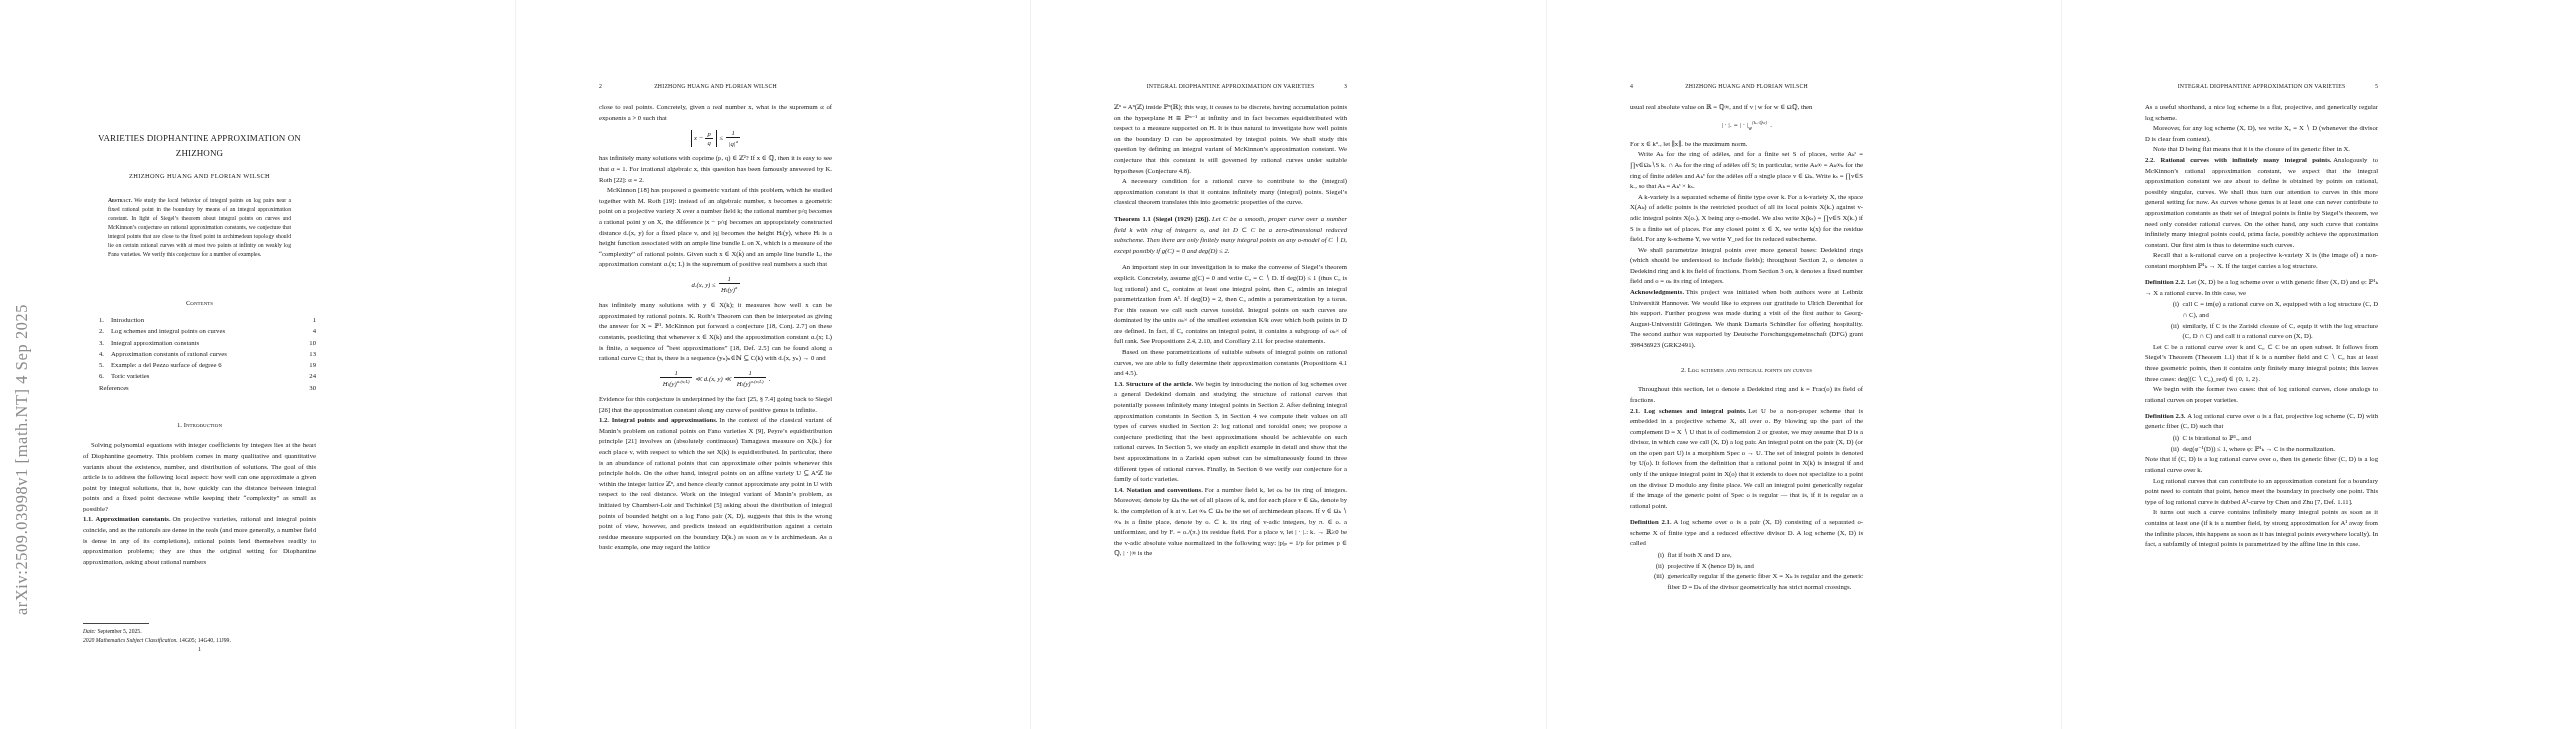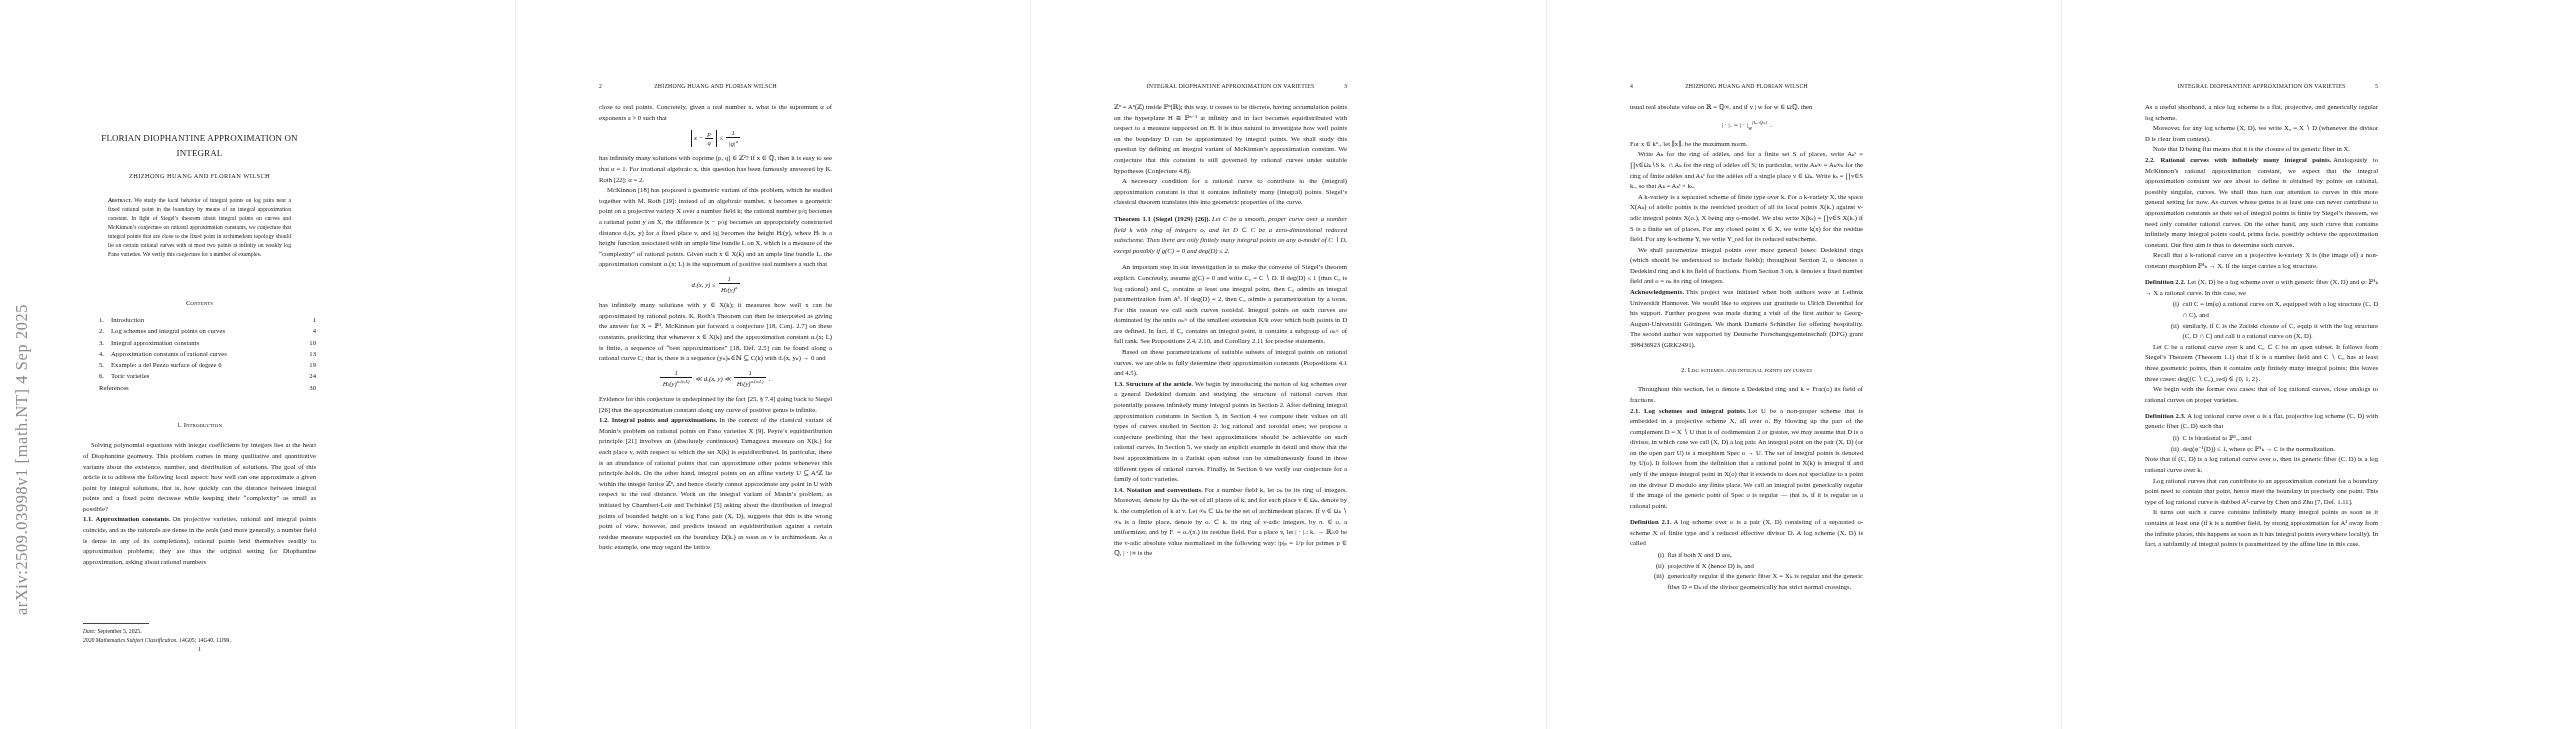"FLORIAN DIOPHANTINE APPROXIMATION ON" div { text: FLORIAN -> VARIETIES }
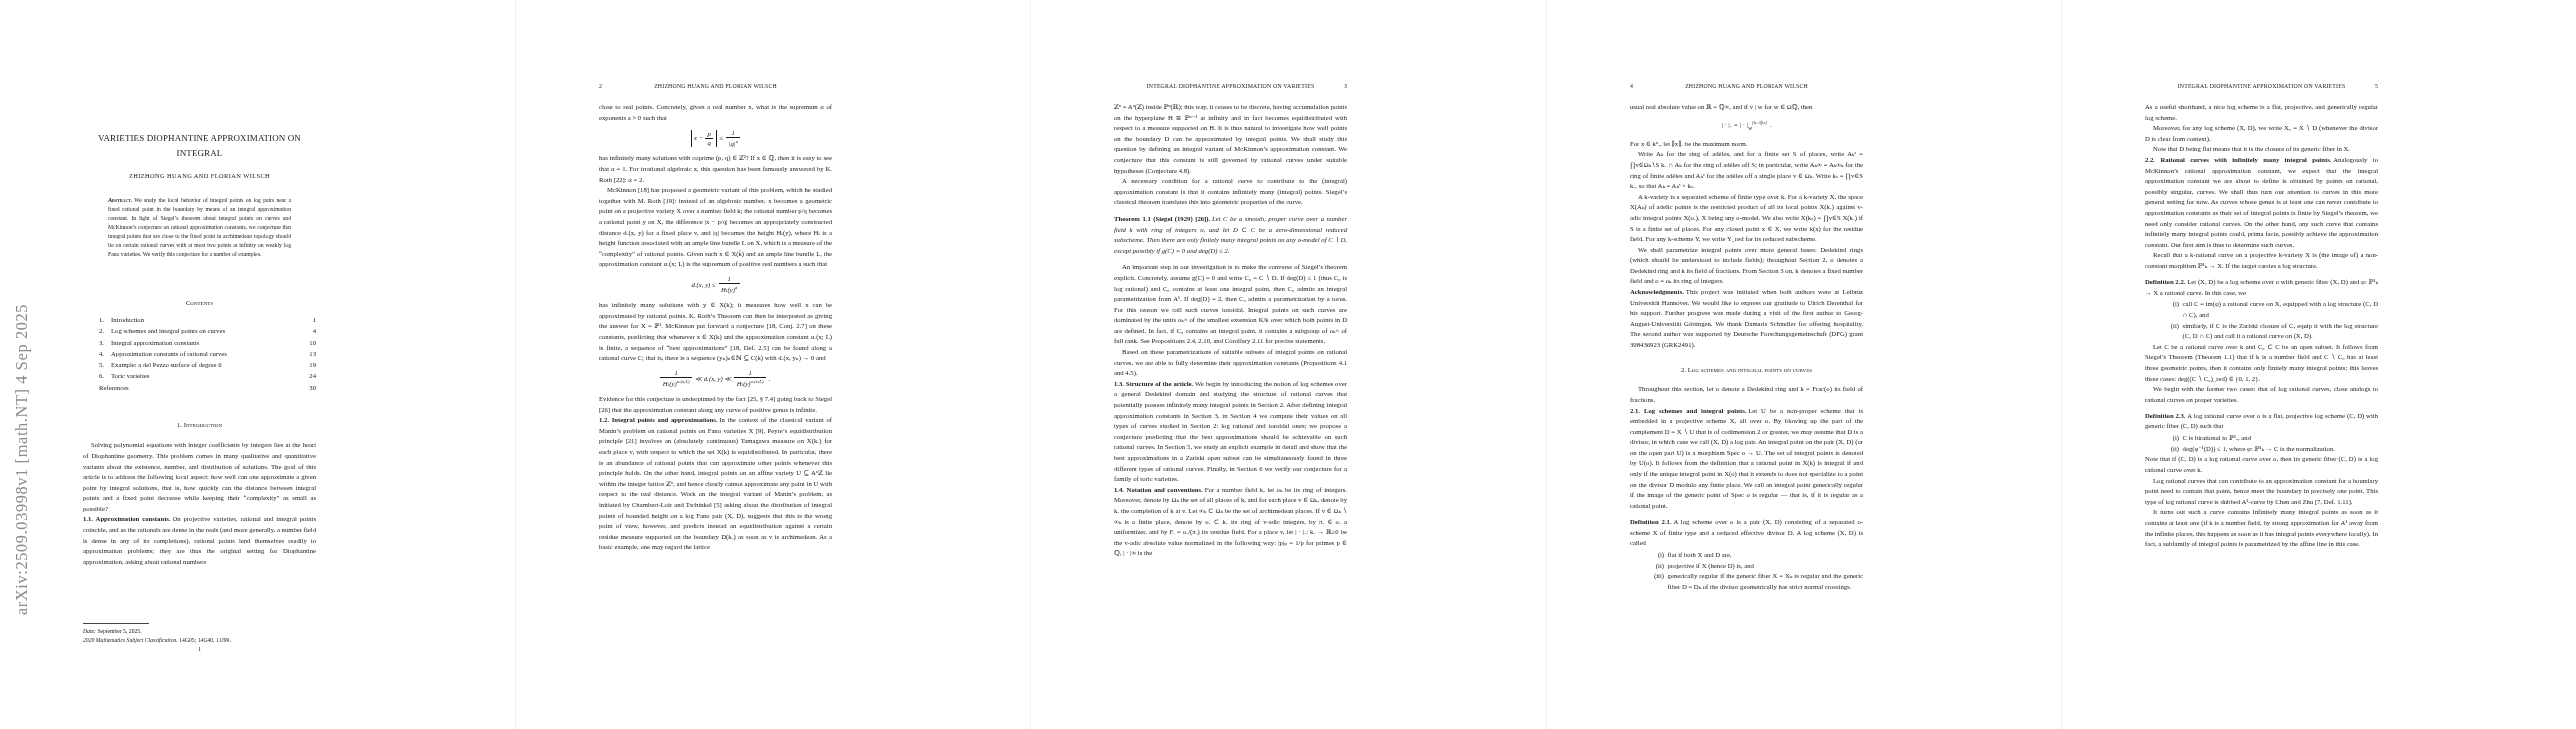"INTEGRAL" div { text: INTEGRAL -> ZHIZHONG }
